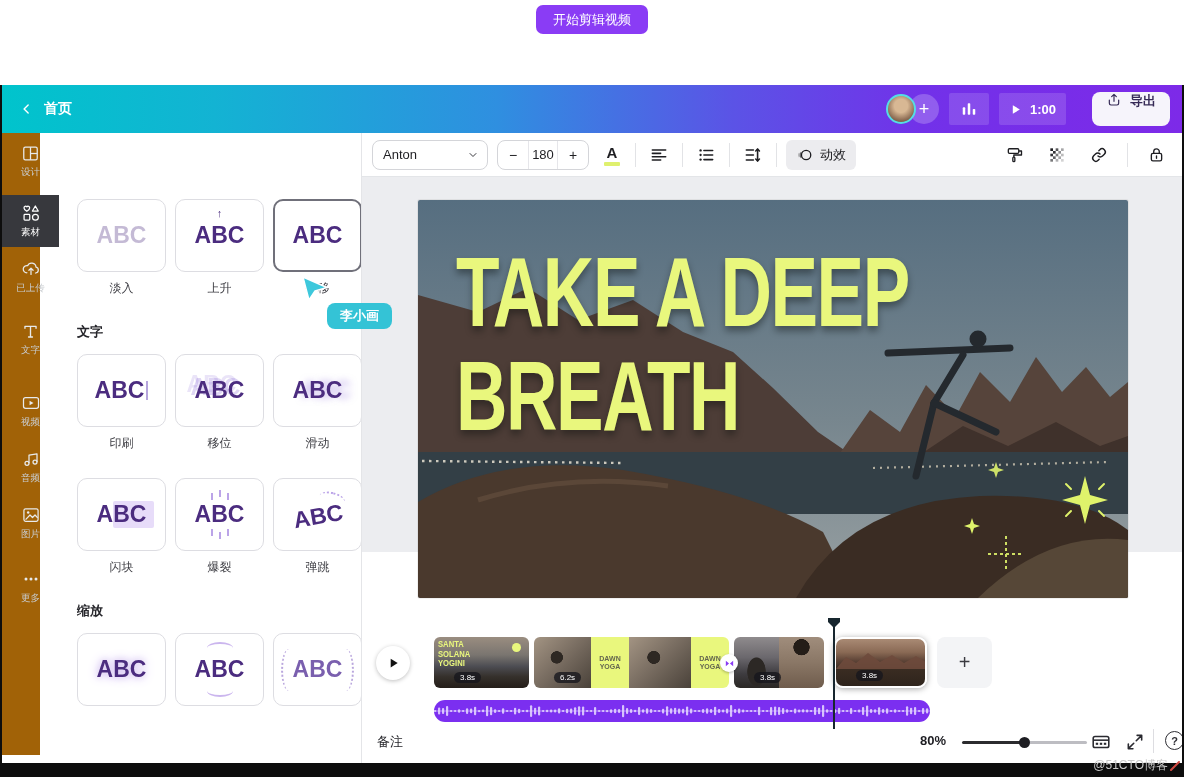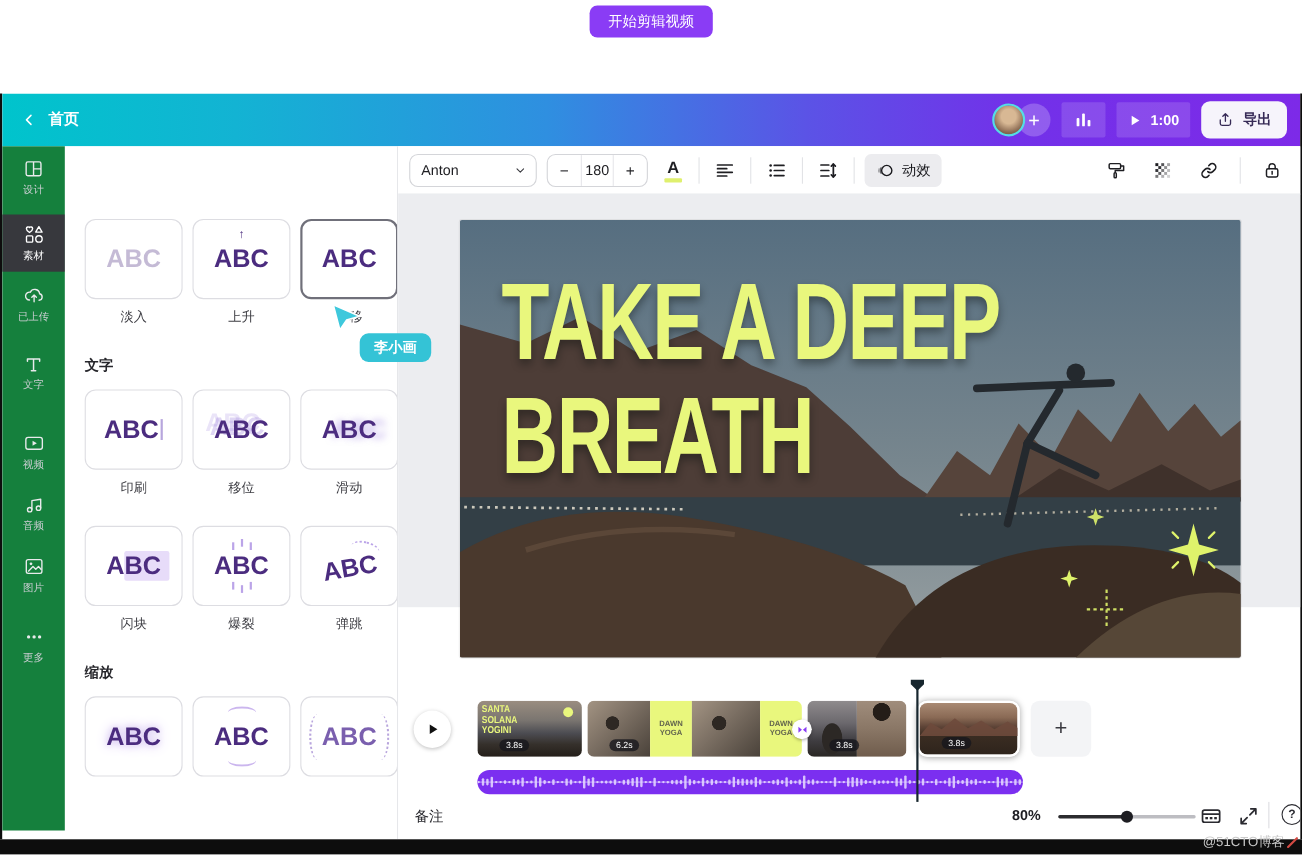"导出" .export-btn { align-items: center -> flex-start; margin-left: none -> 16px }
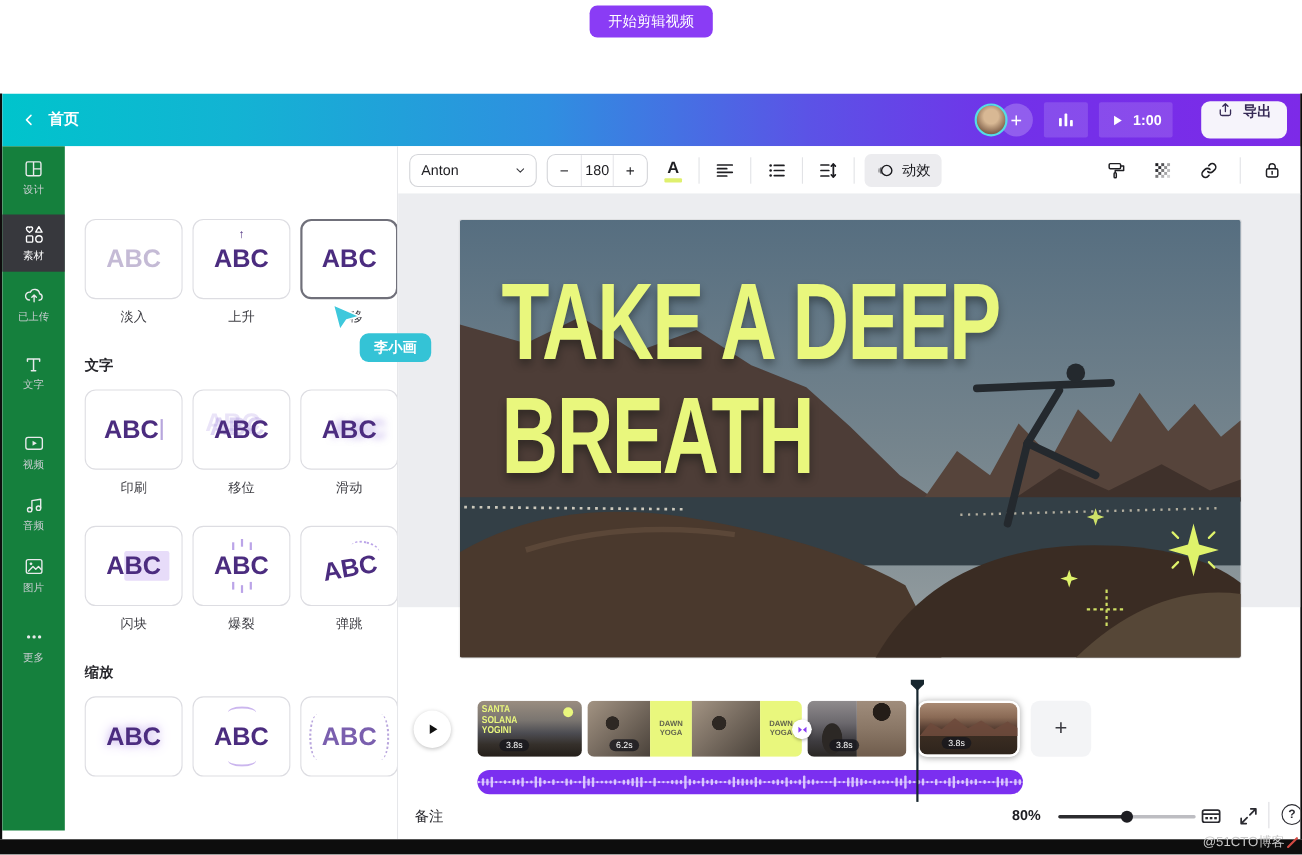"设计" .rail { background: #15803d -> #a16207; width: 57px -> 38px }
